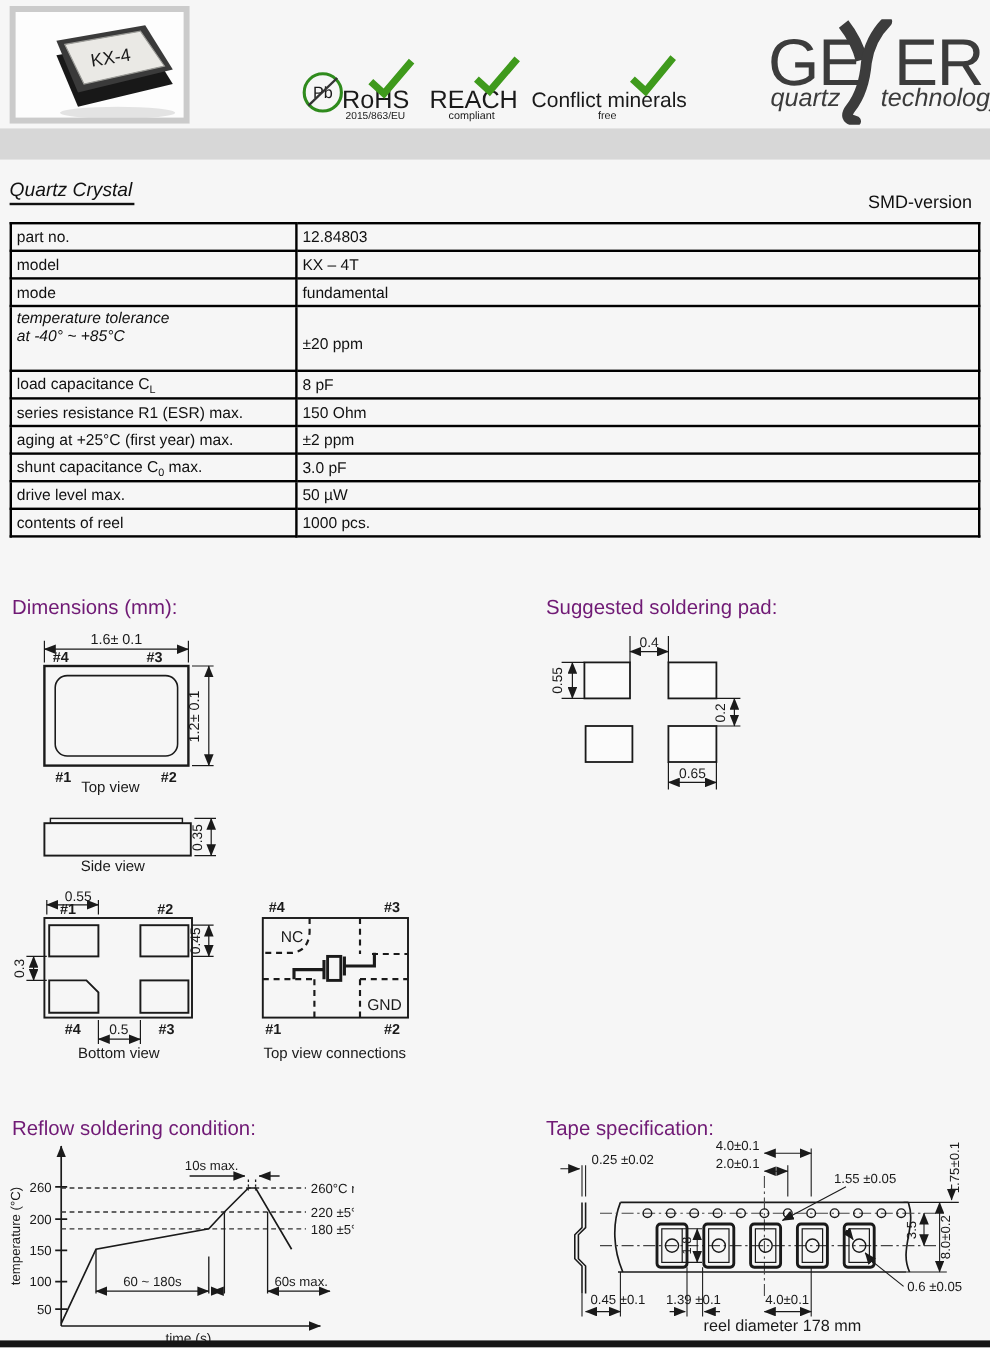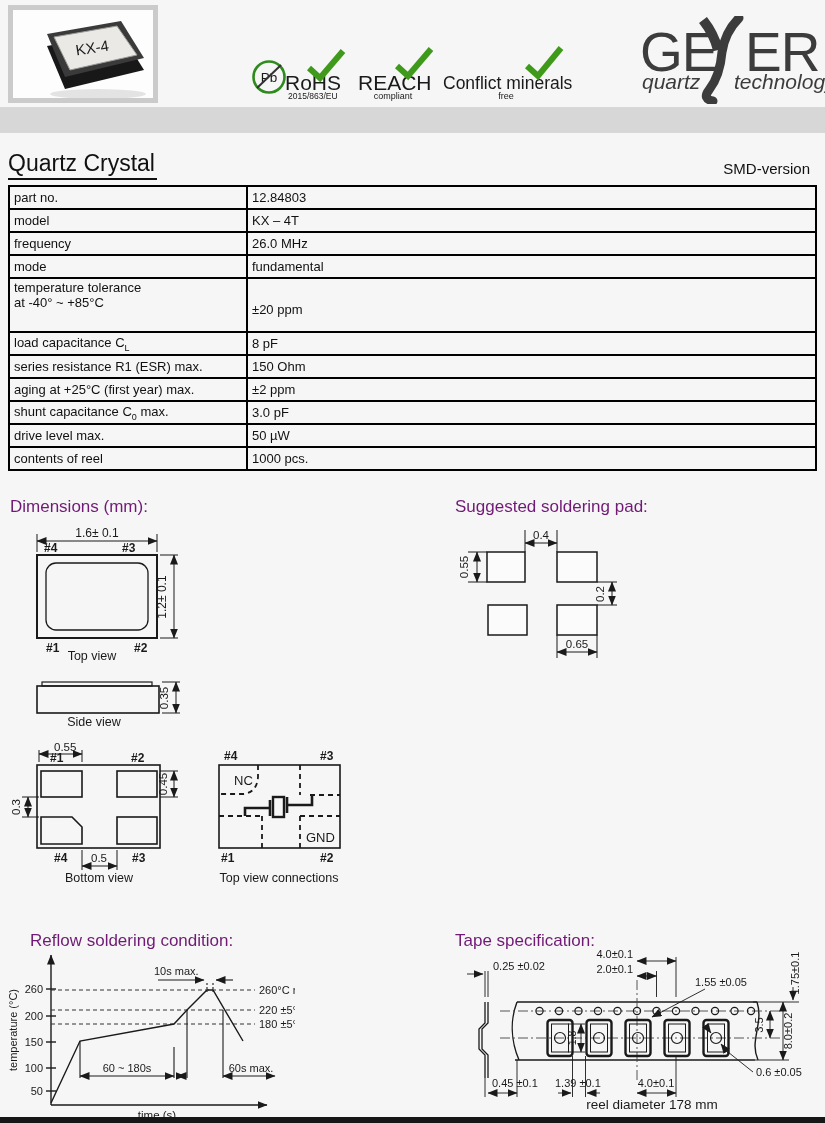"Quartz Crystal" #page-title { font-size: 23px -> 16px; font-style: none -> italic }
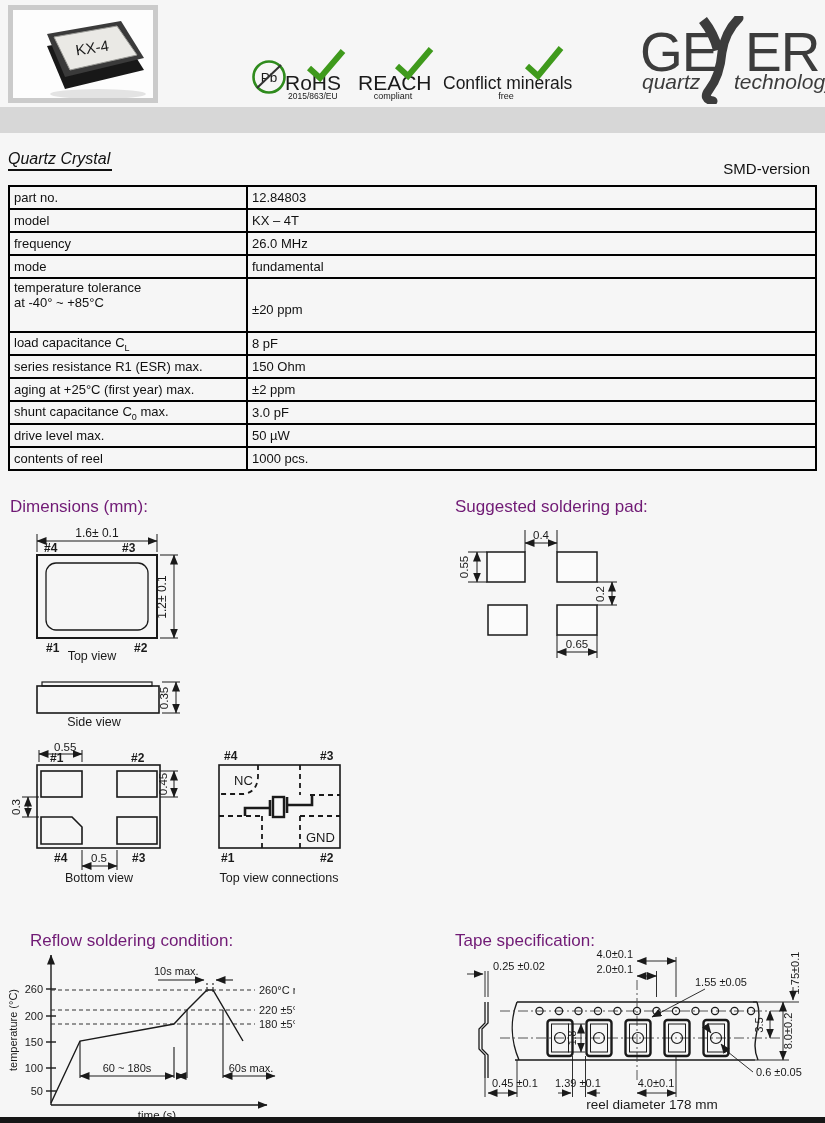"frequency" tr { html: <tr> <td>frequency</td> <td>26.0 MHz</td> </tr> -> none }
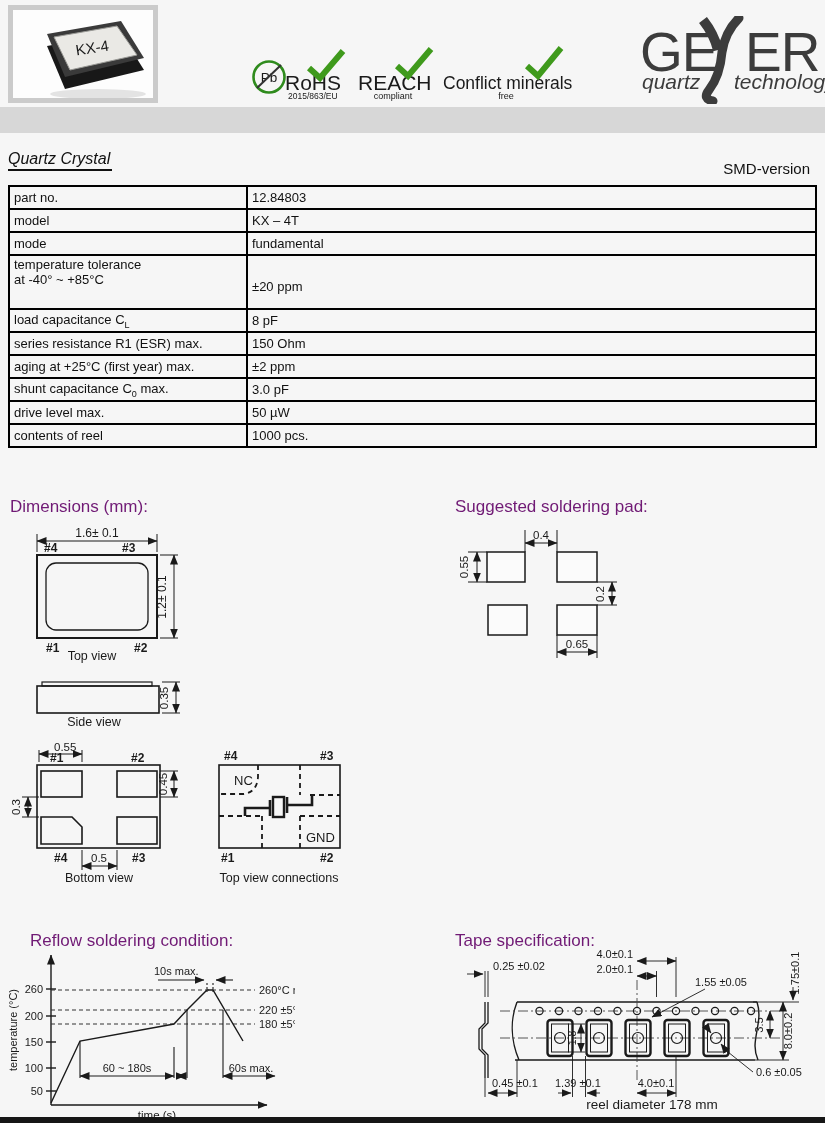"temperature tolerance" #spec tr.tall td.lbl { font-style: none -> italic }
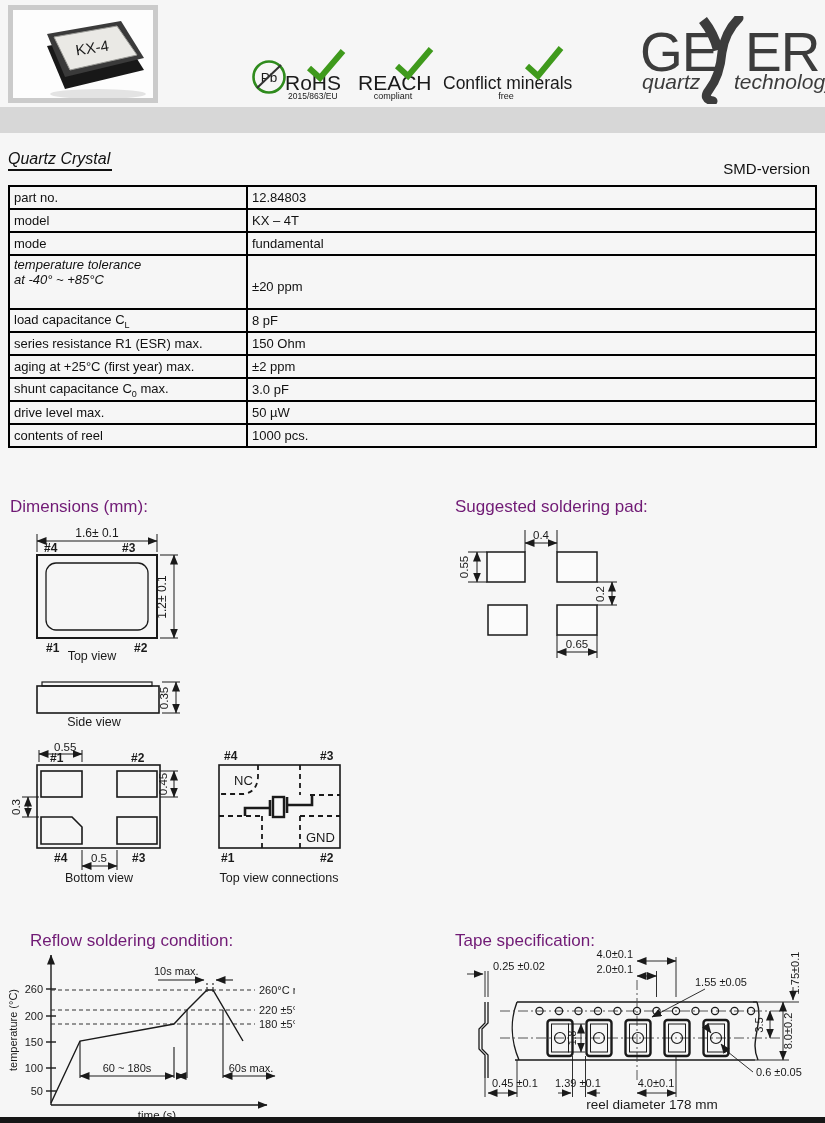"Reflow soldering condition:" div.abs { margin-left: 20px -> none }
